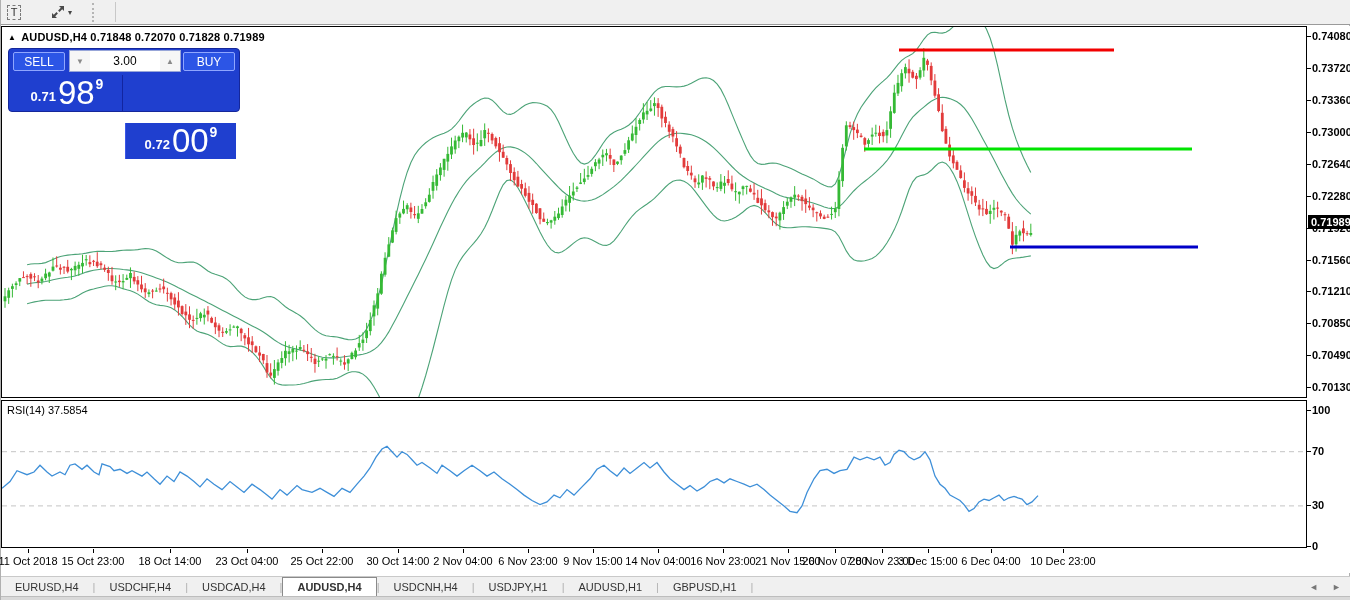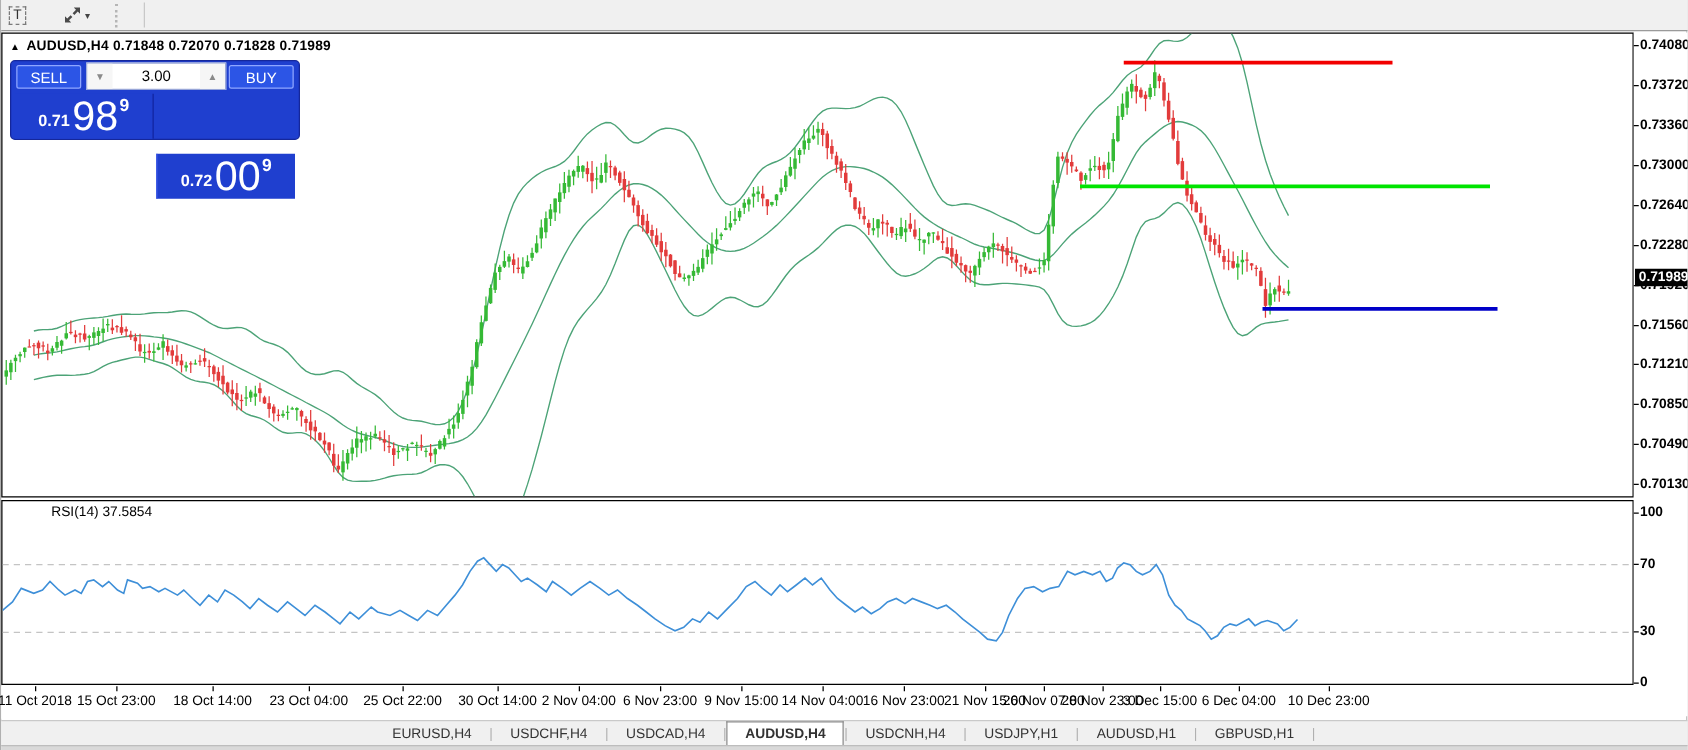"RSI(14) 37.5854" #rsiLabel { margin-left: 34px -> none }
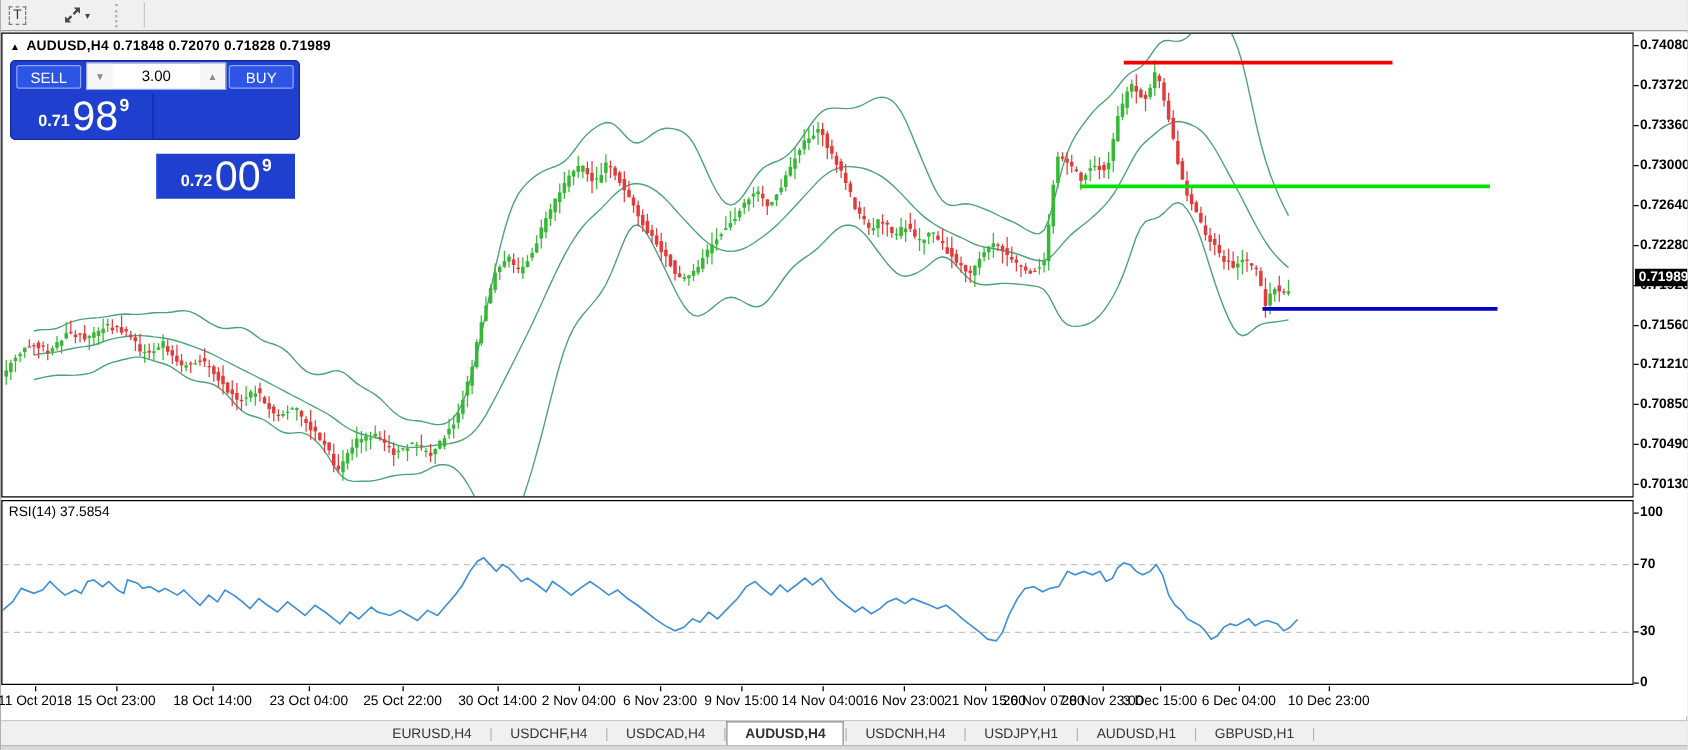"EURUSD,H4" #tabBar { flex-direction: column -> none }
